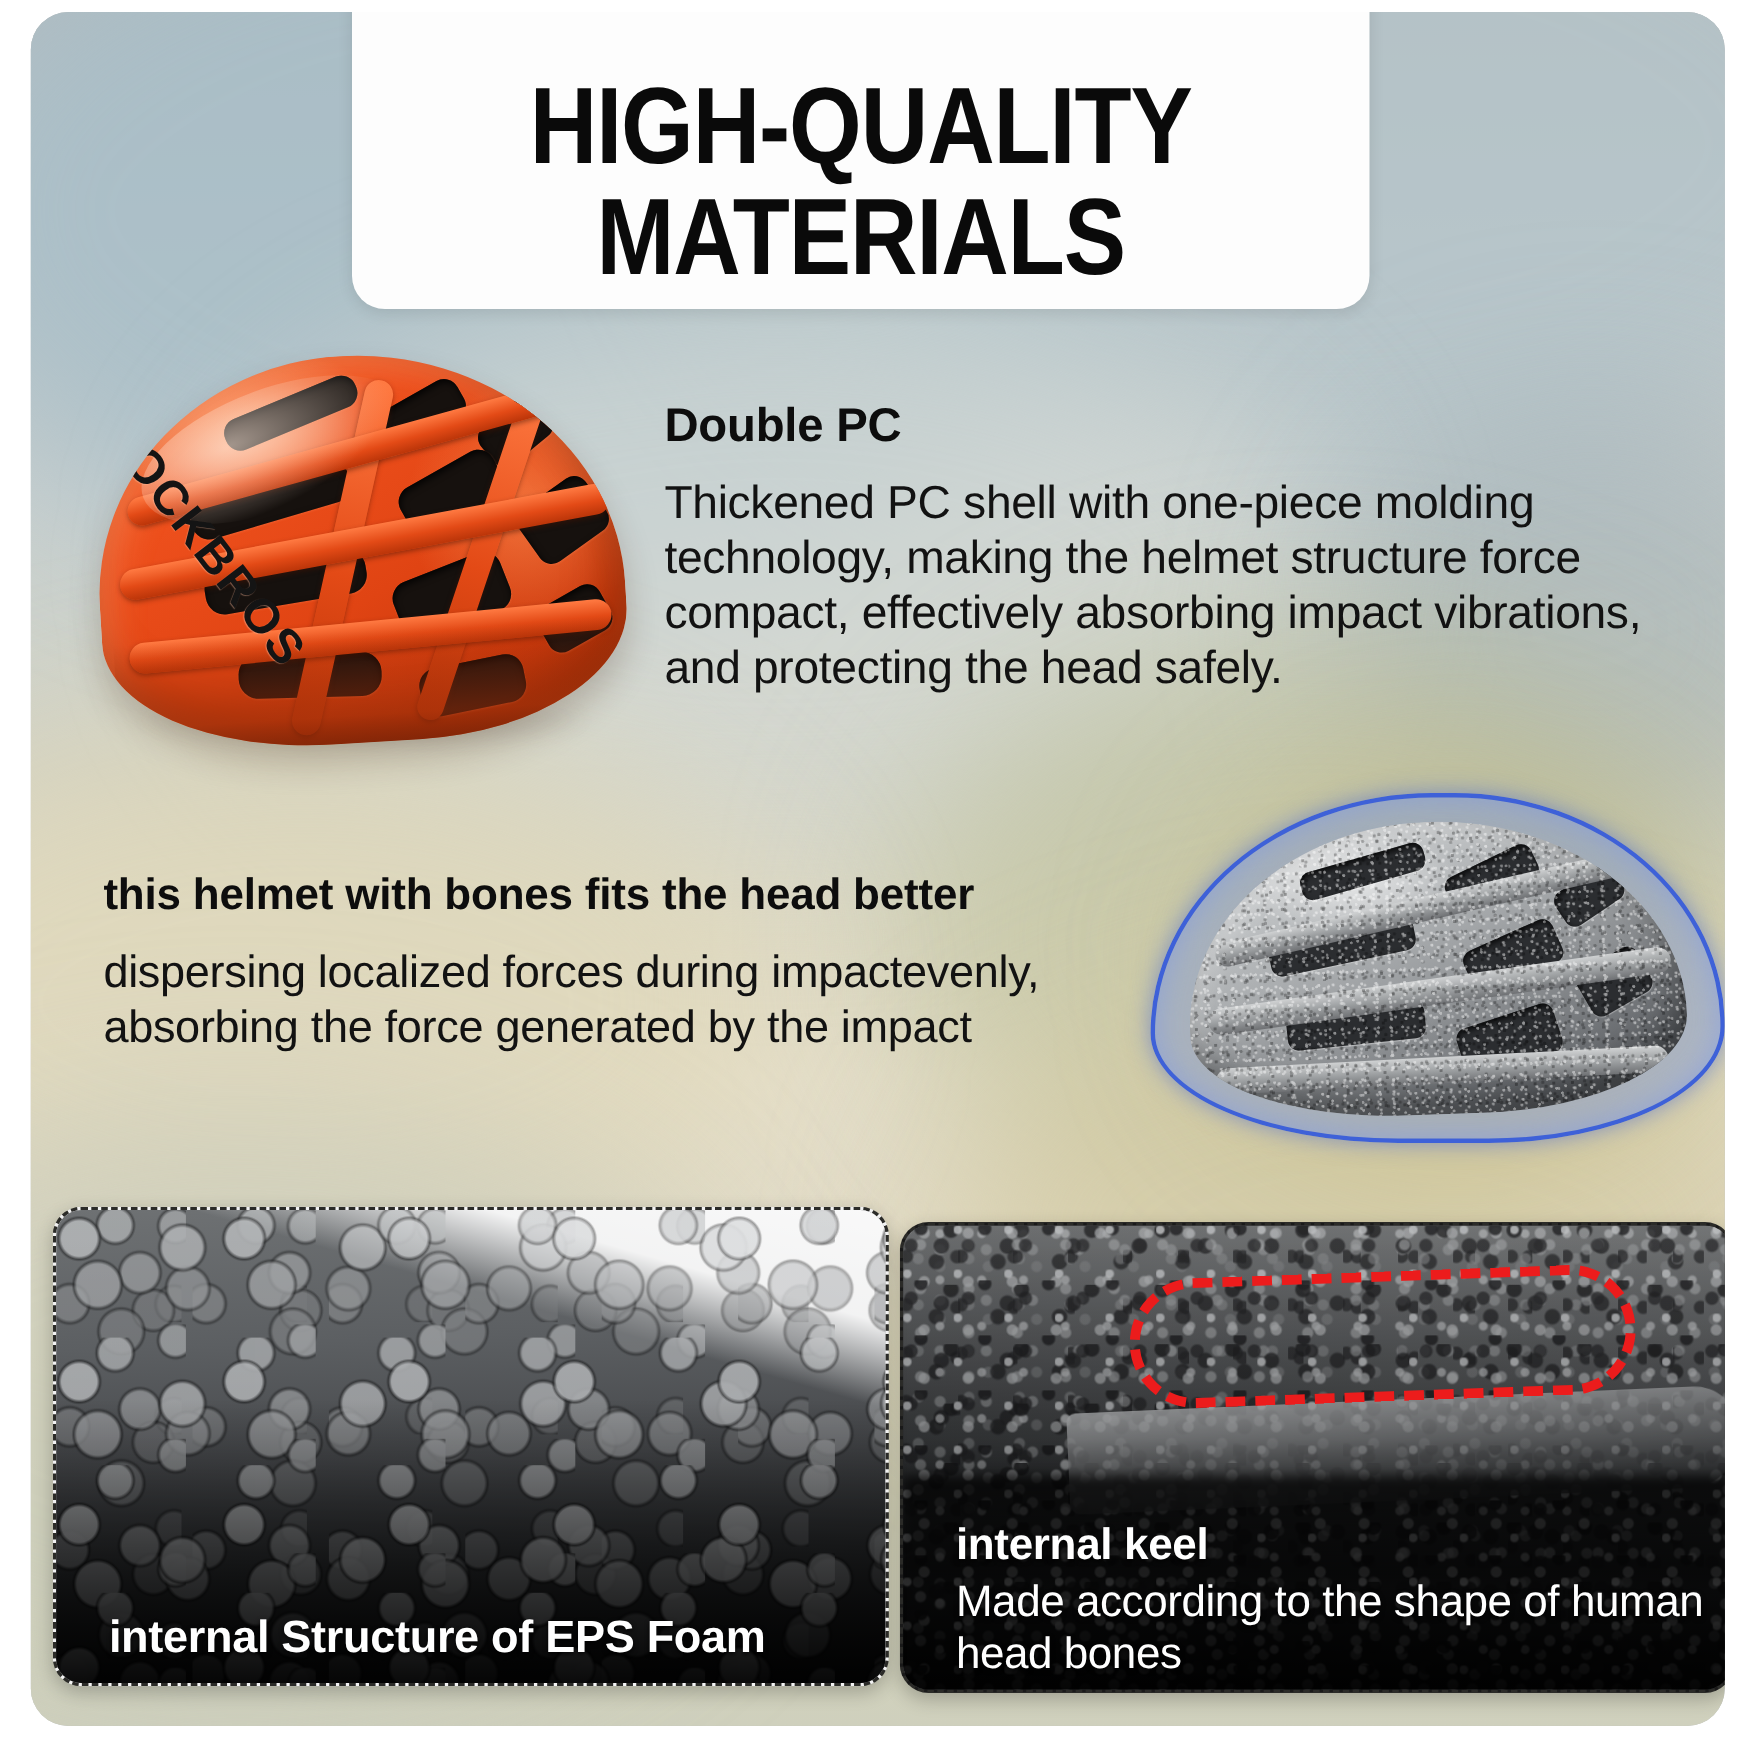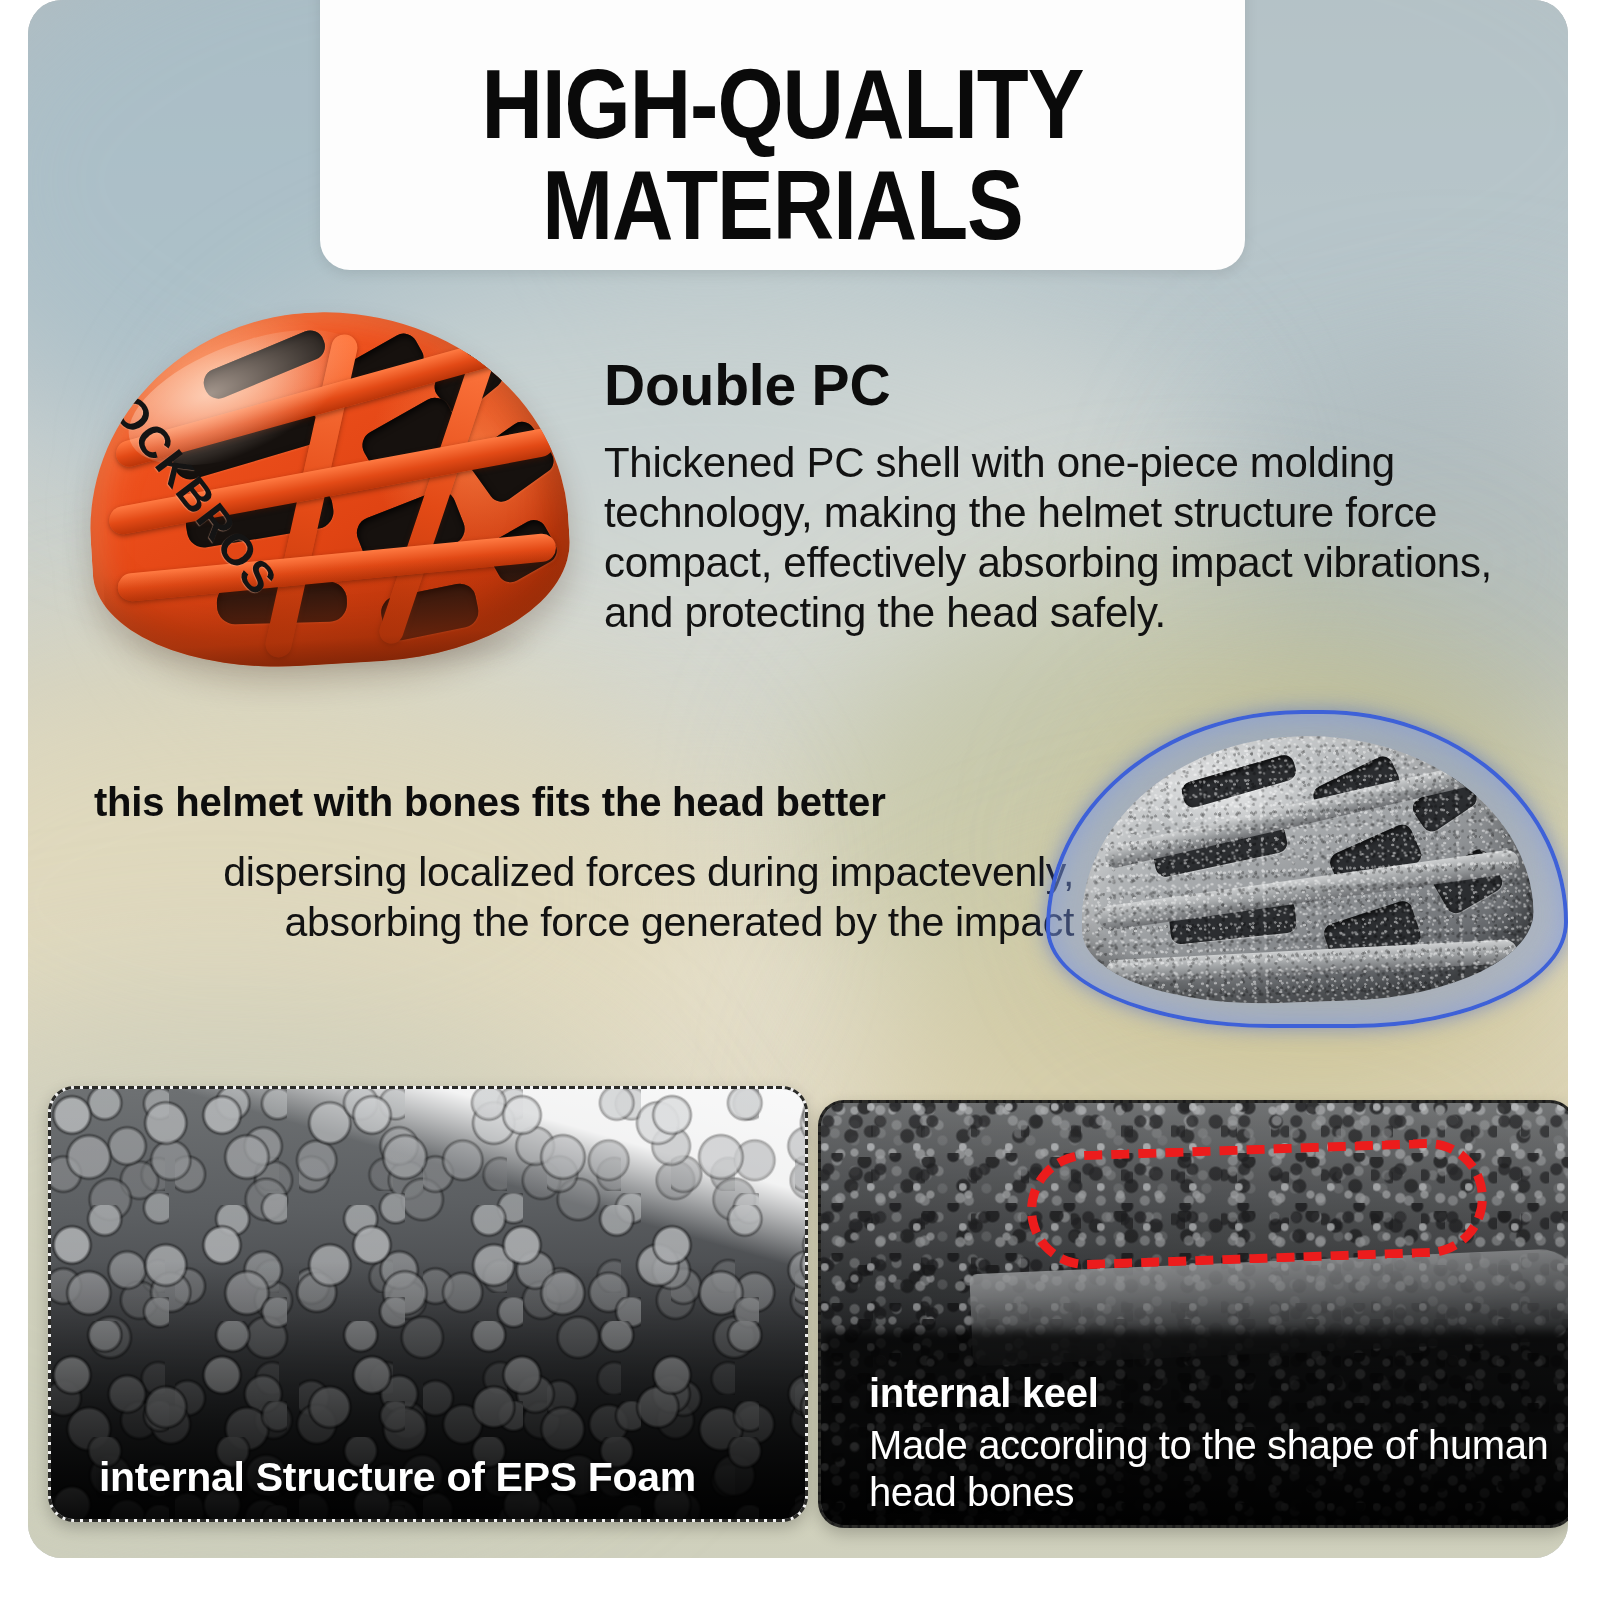"HIGH-QUALITY" #poster { top: 0px -> 11px }
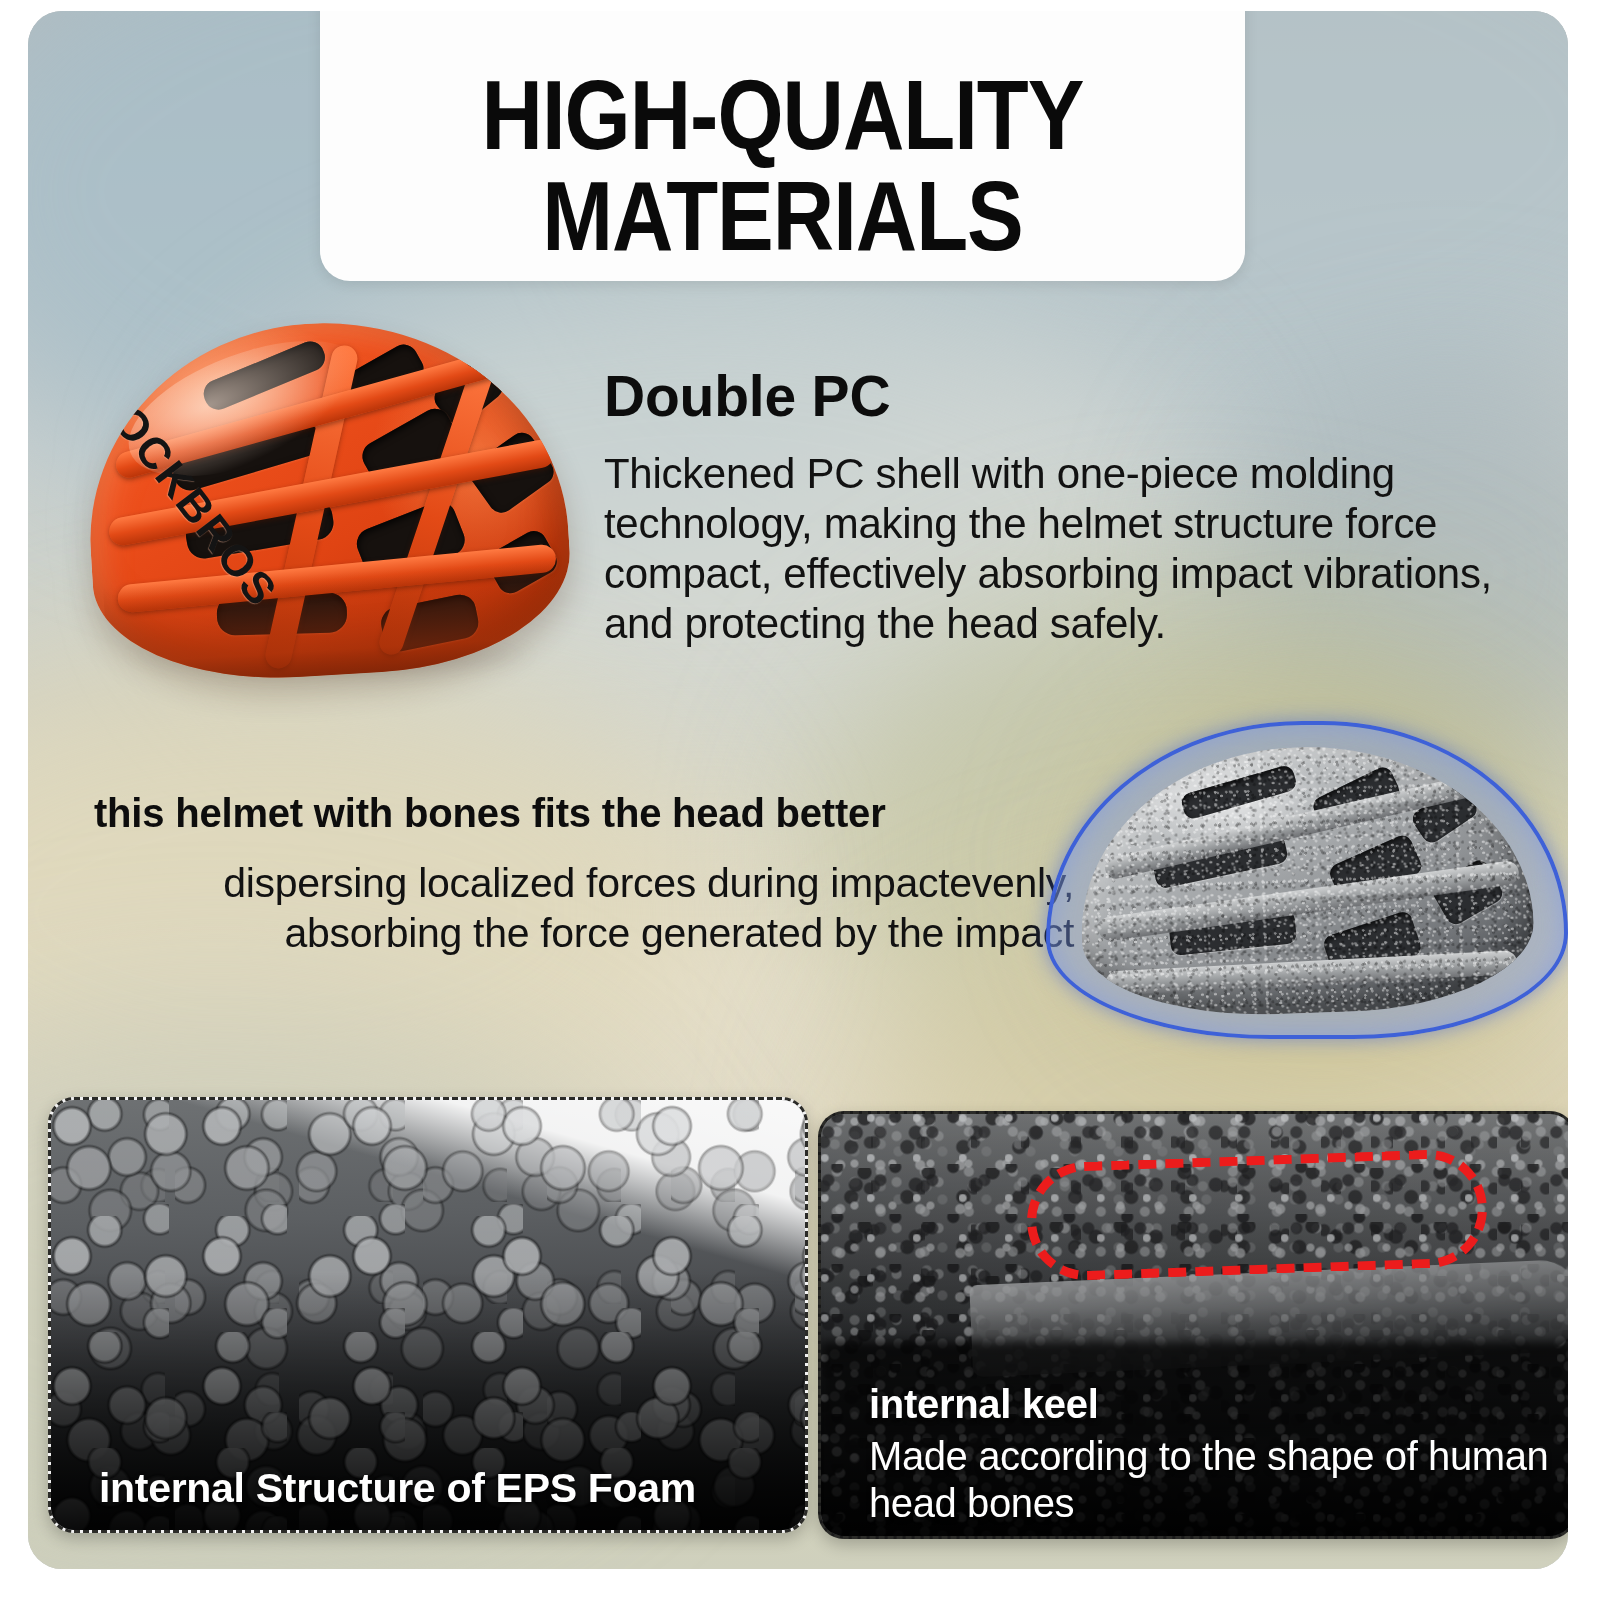"Double PC" .sec-heading { font-size: 57px -> 43px }
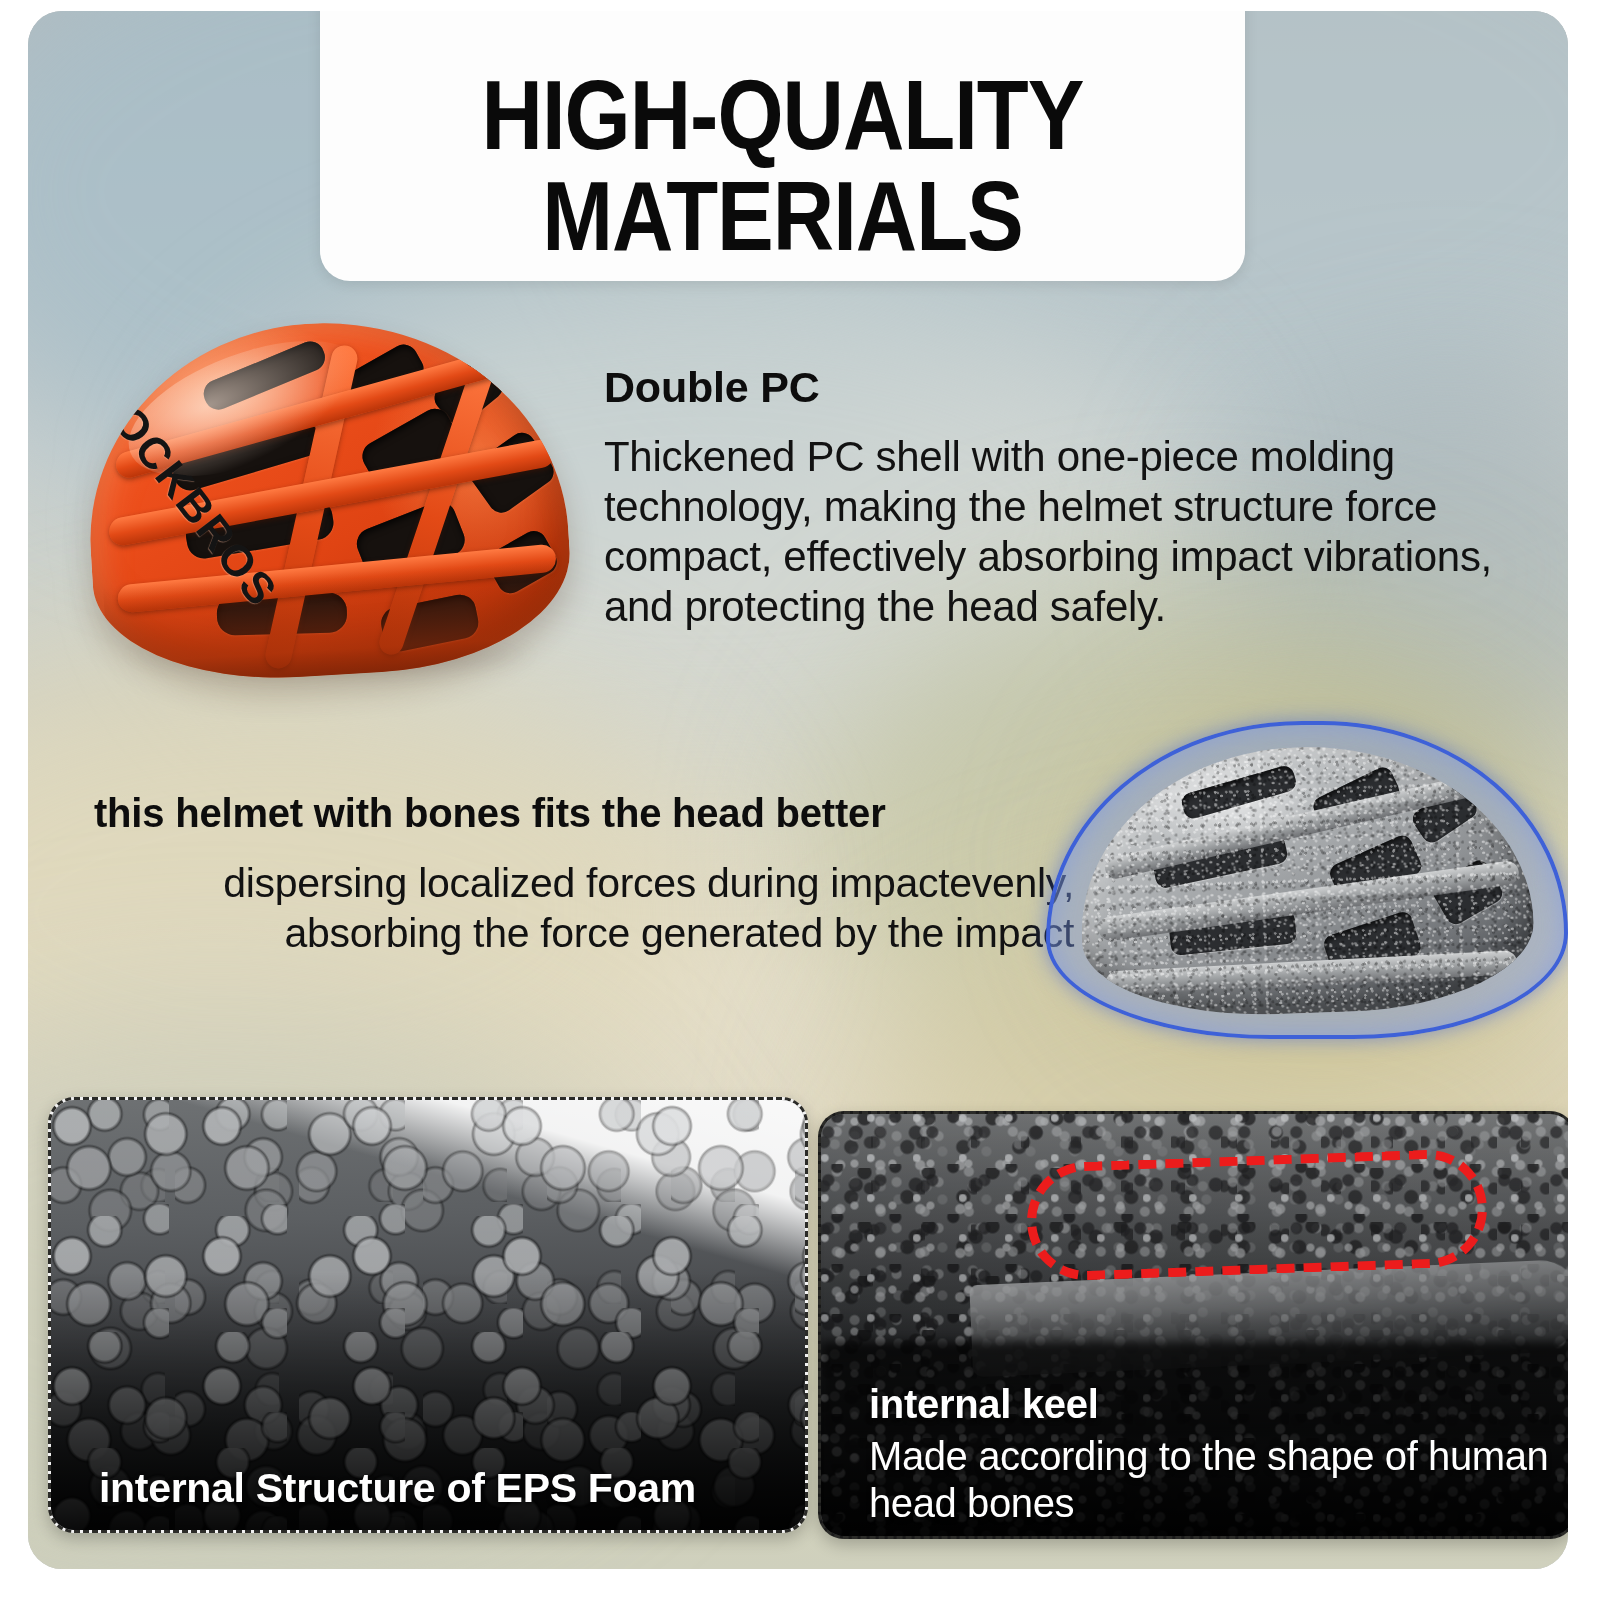"dispersing localized forces during" #keel-block .sec-body { text-align: right -> none }
